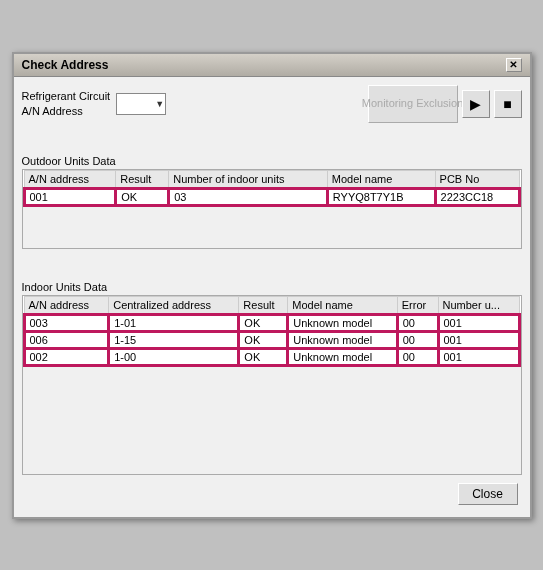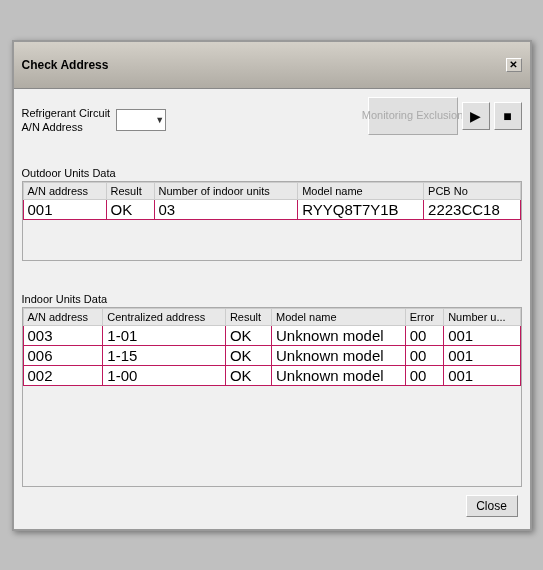"Check Address" .titlebar { padding: 16px 8px -> 4px 8px }
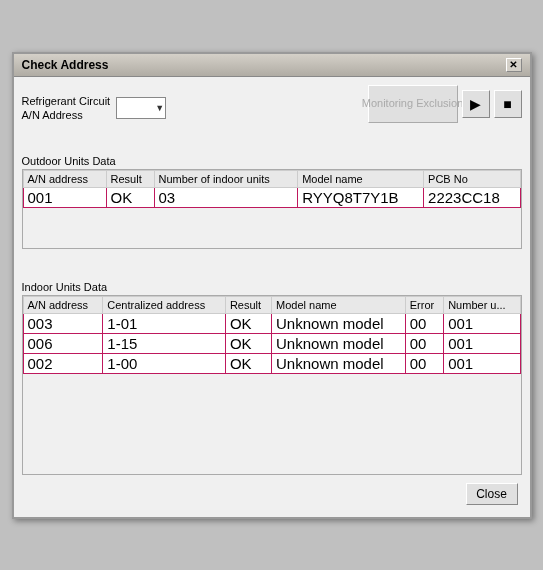"Refrigerant Circuit" .top-controls { align-items: flex-end -> center }
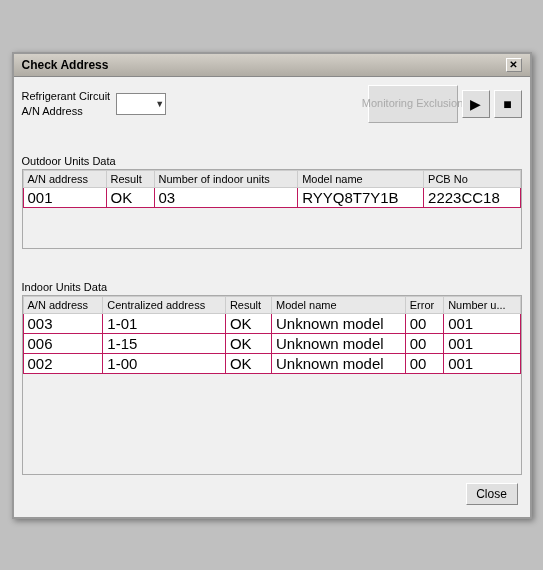"001" .data-table td { border: 1px solid #be185d -> 3px solid #be185d; font-size: 15px -> 11px }
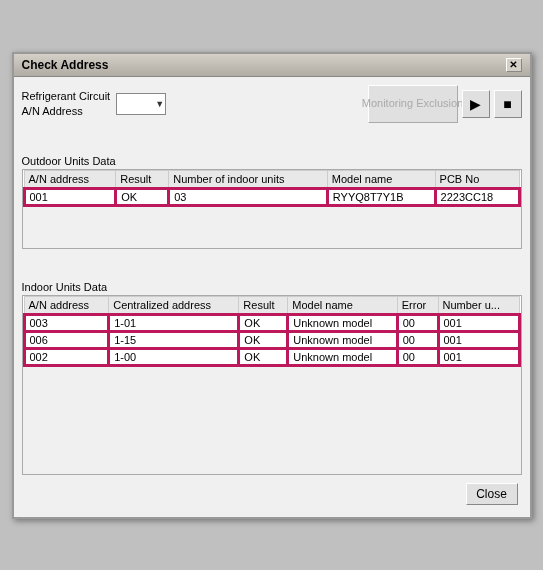"Close" .close-btn { width: 52px -> 60px }
